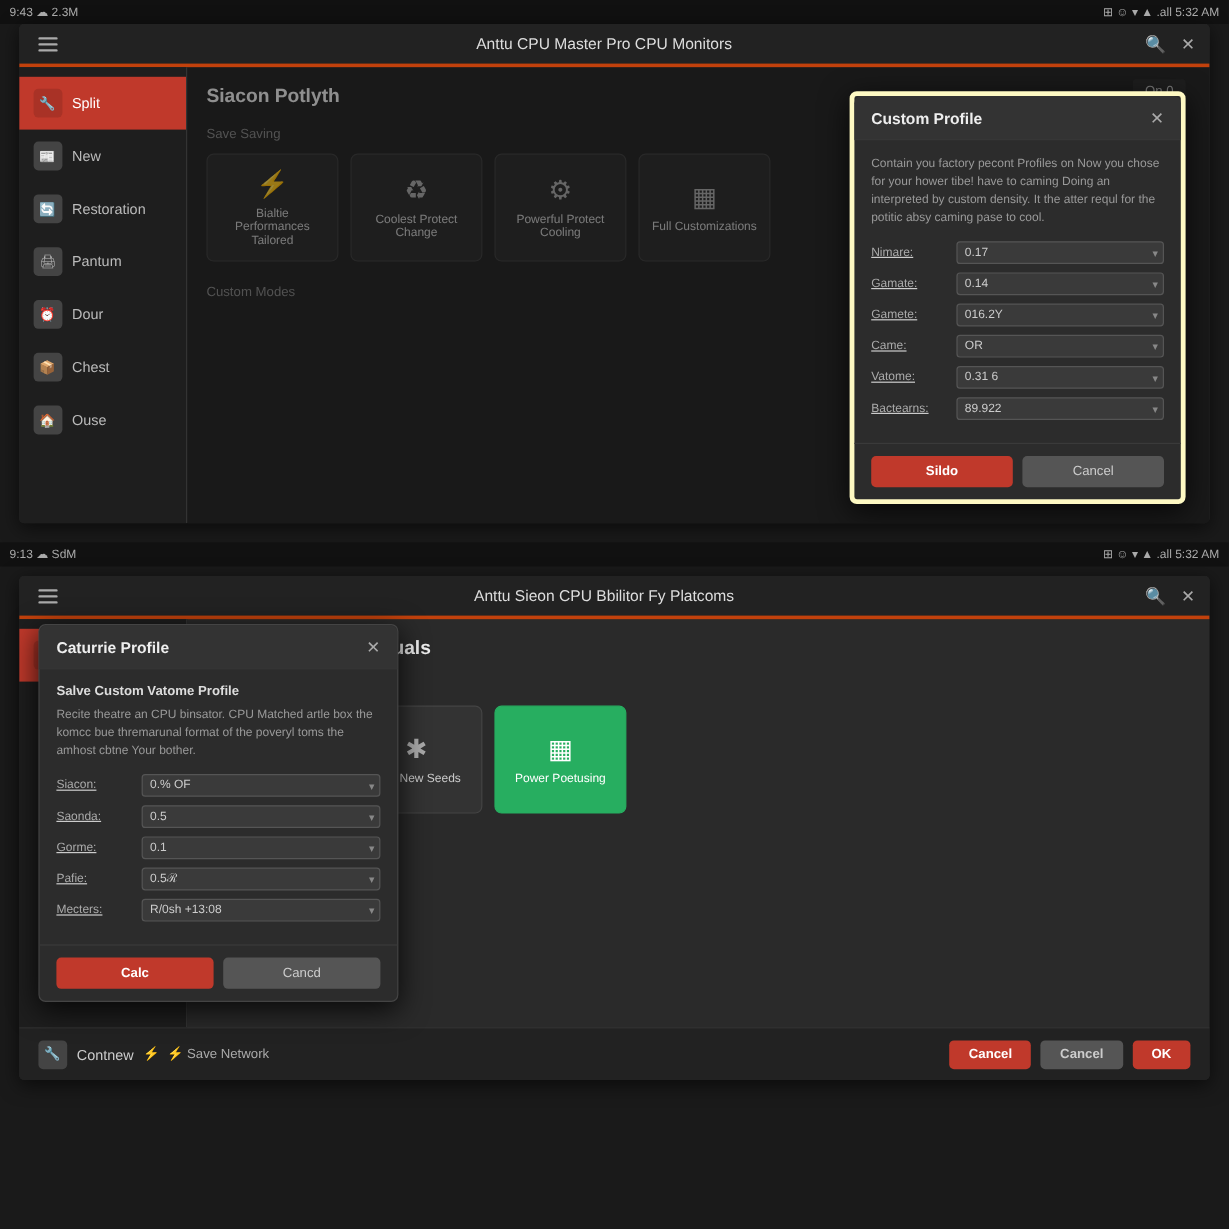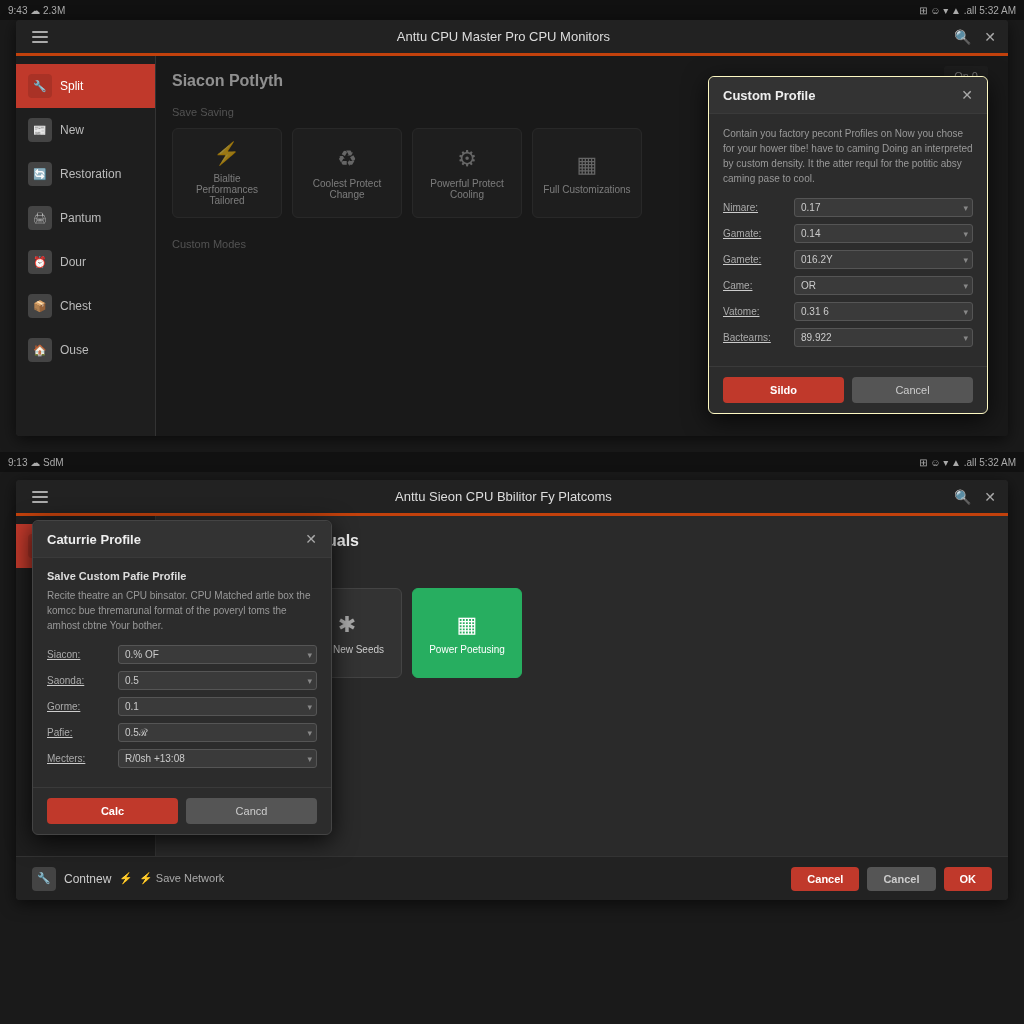"Custom Profile" .dialog { border: 1px solid #fef9c3 -> 4px solid #fef9c3 }
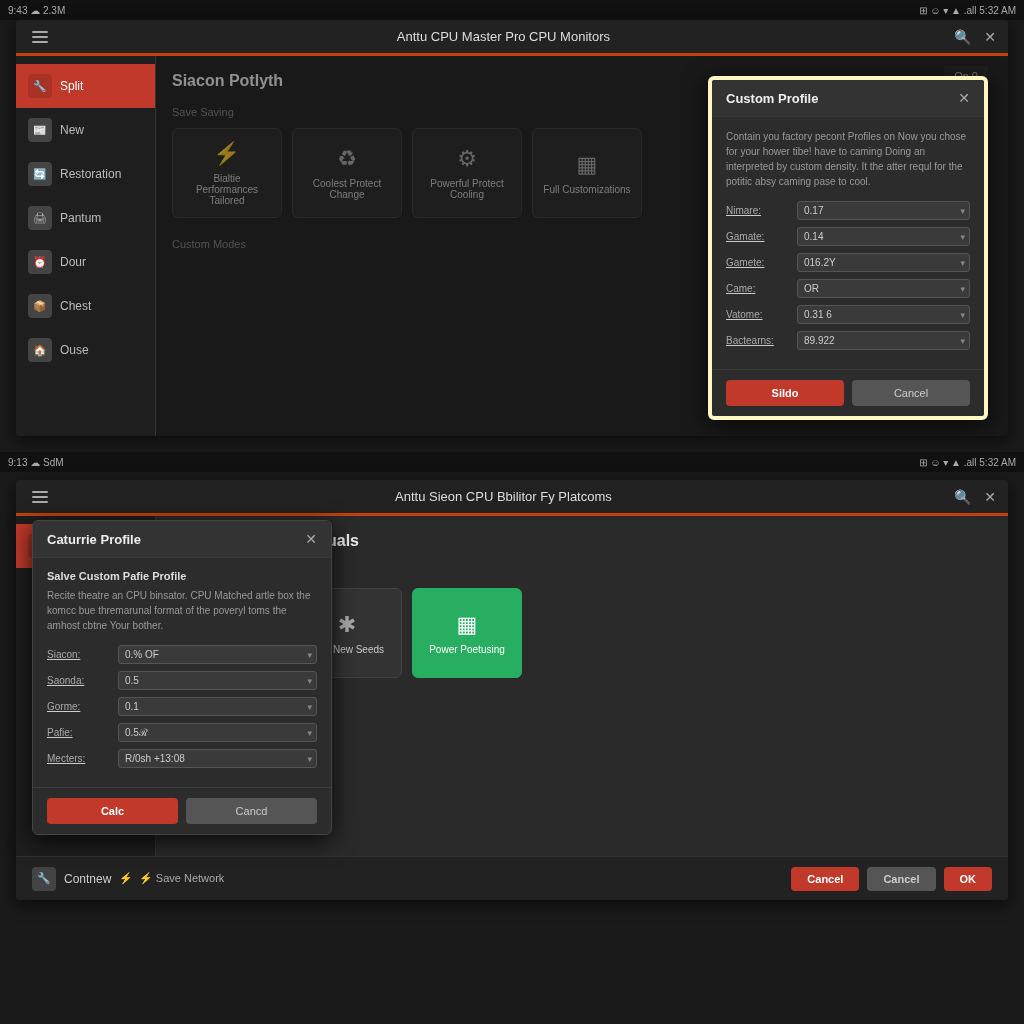"Salve Custom Pafie Profile" div { text: Pafie -> Vatome }
